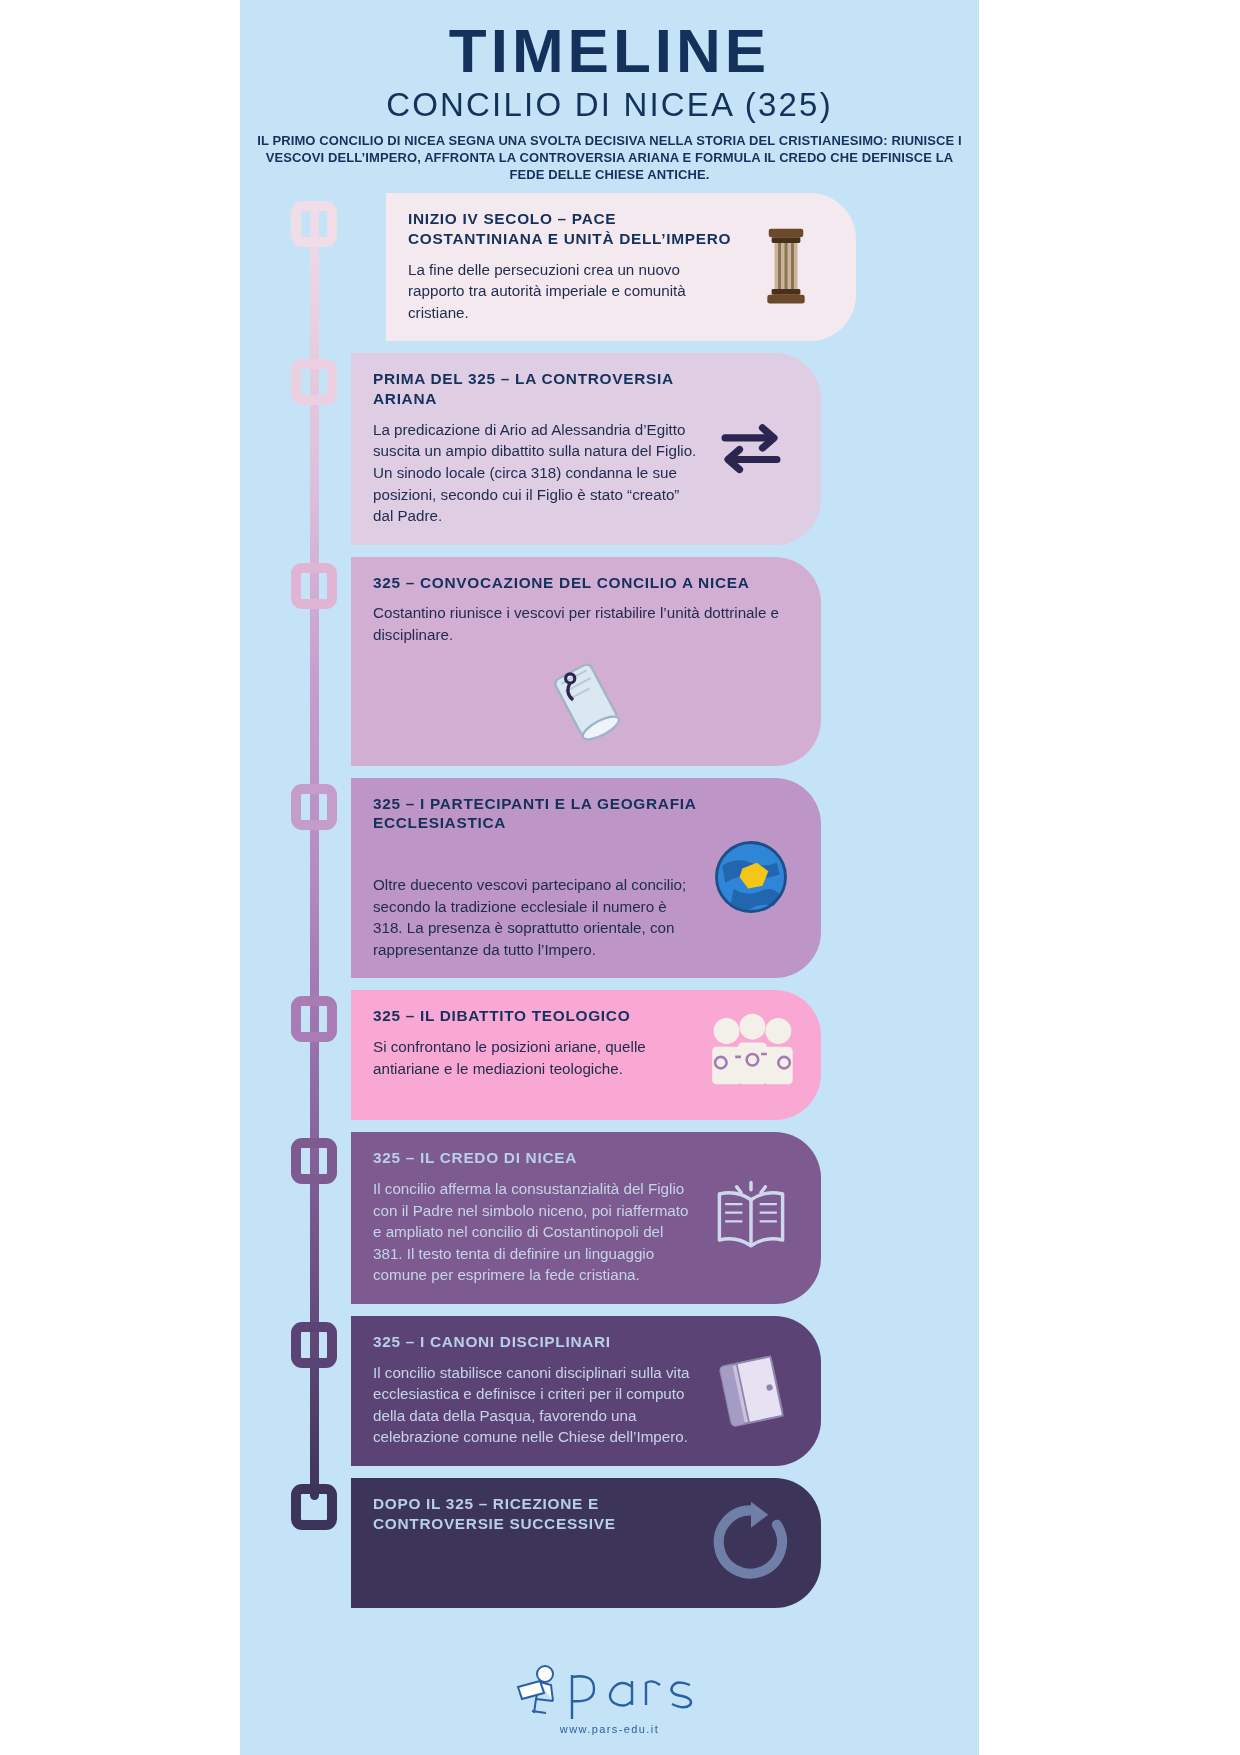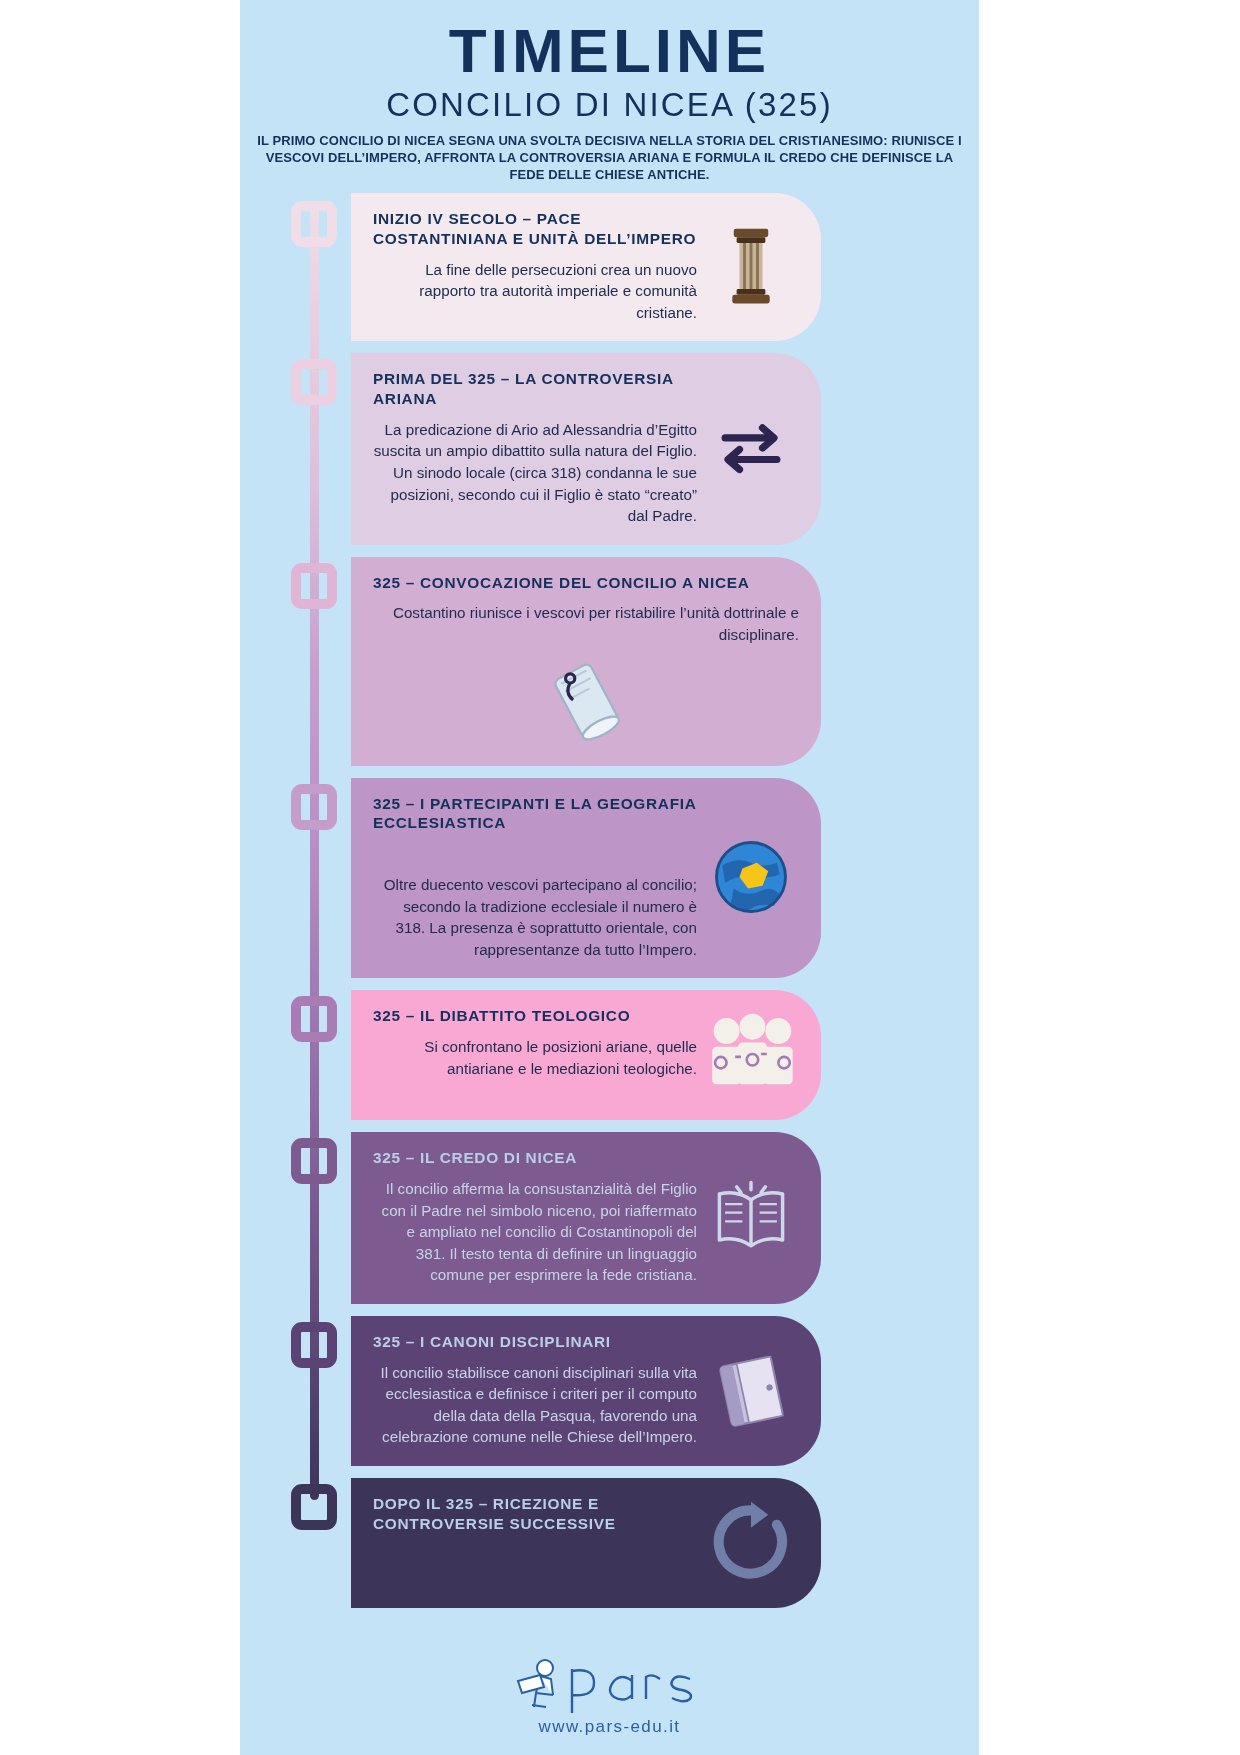"INIZIO IV SECOLO – PACE" div.row { gap: none -> 35px }
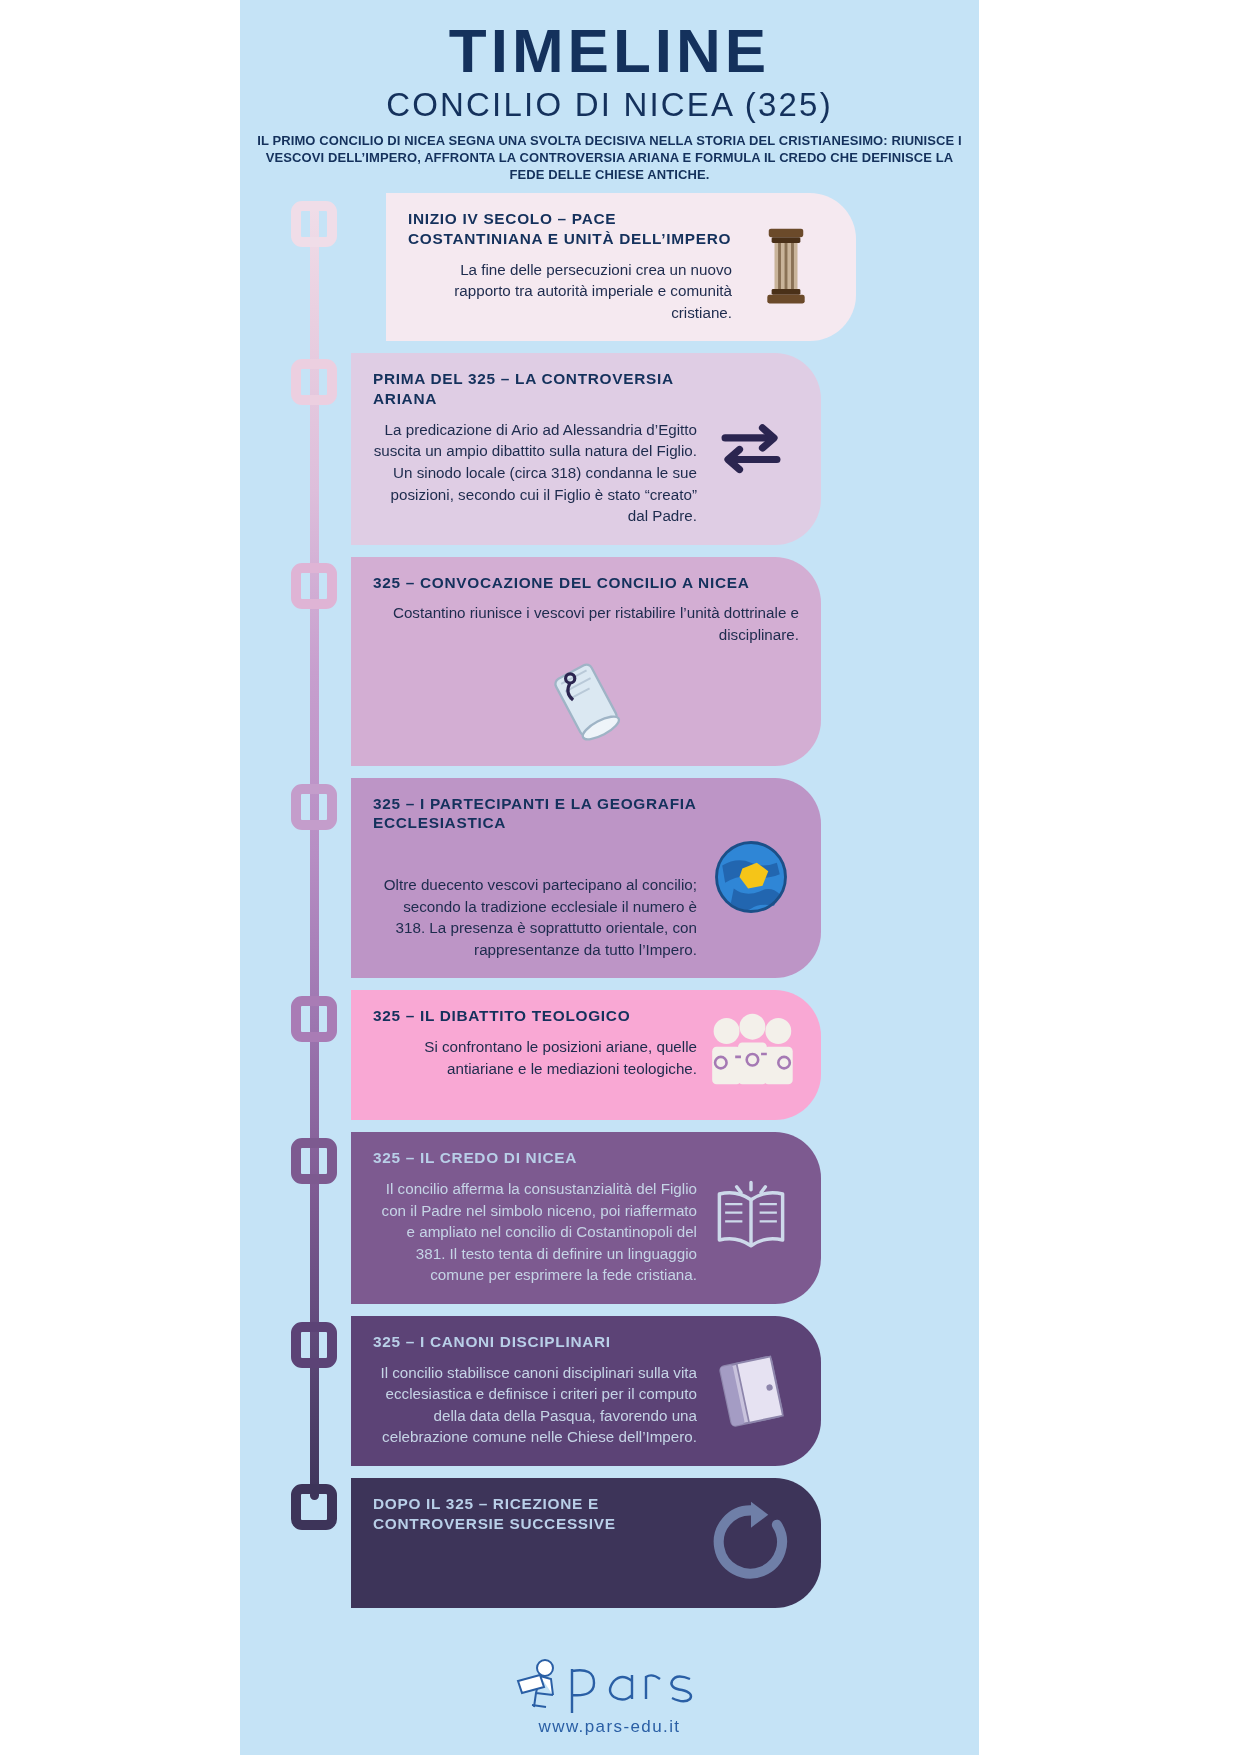"La fine delle persecuzioni crea" .card-body { text-align: right -> none }
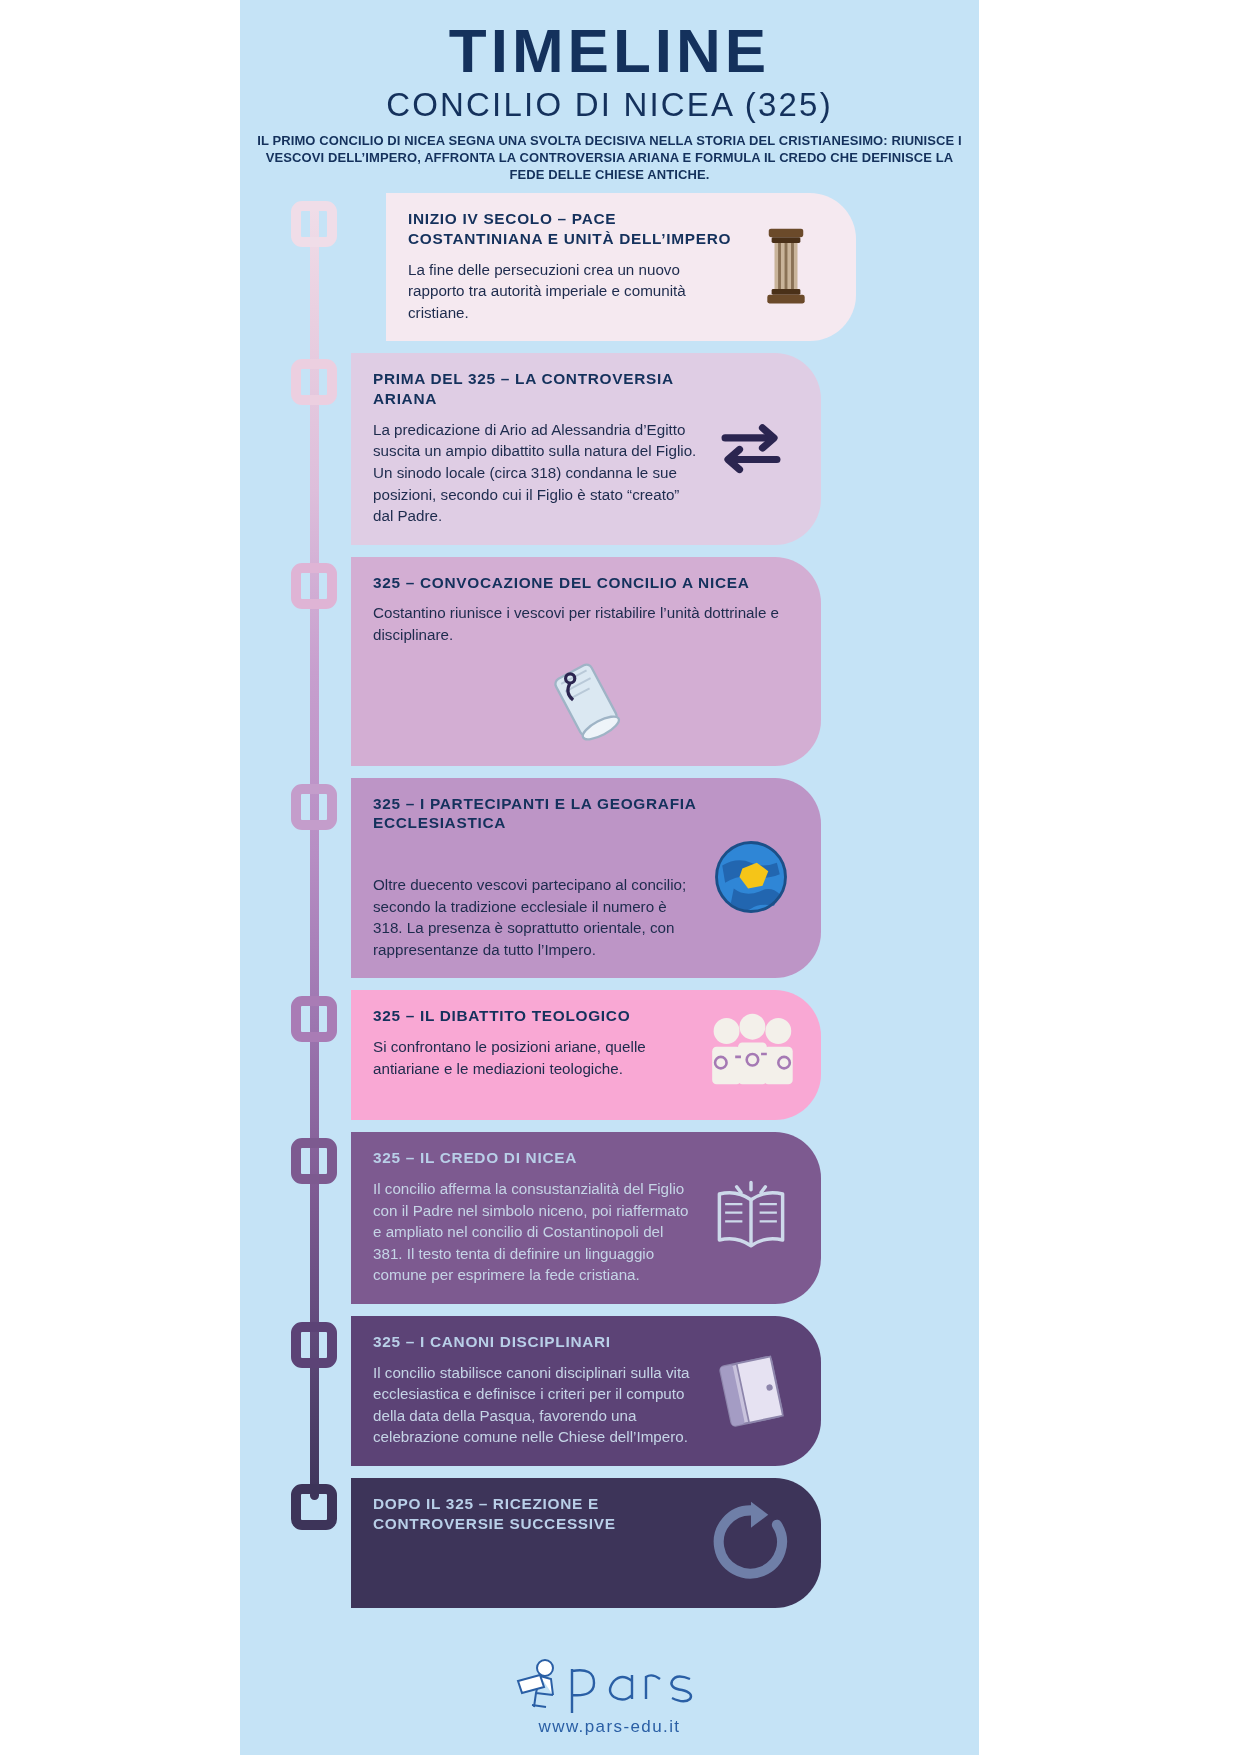"www.pars-edu.it" .logo-url { font-size: 17px -> 11px }
